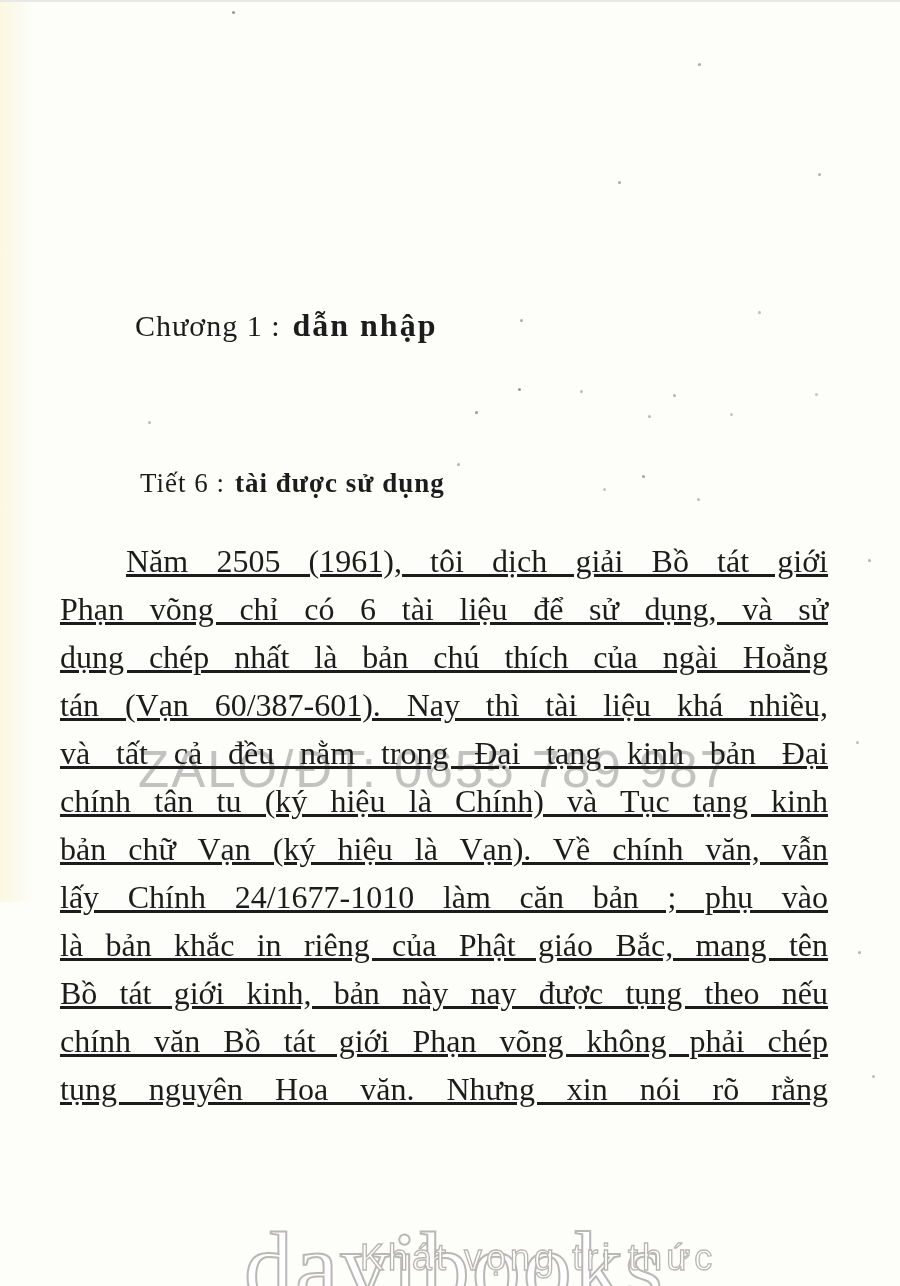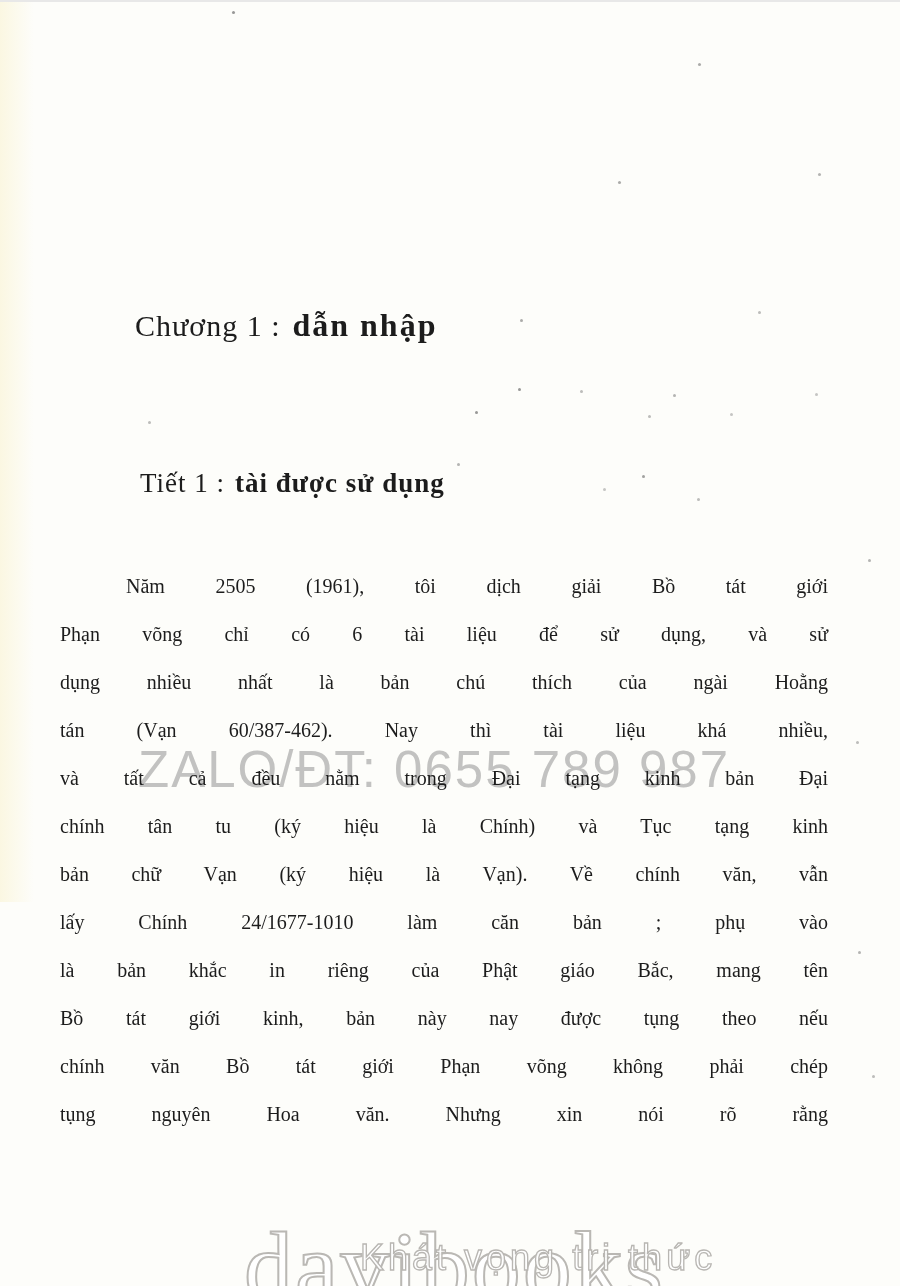"Tiết 1 :" span.h-prefix { text: 1 -> 6 }
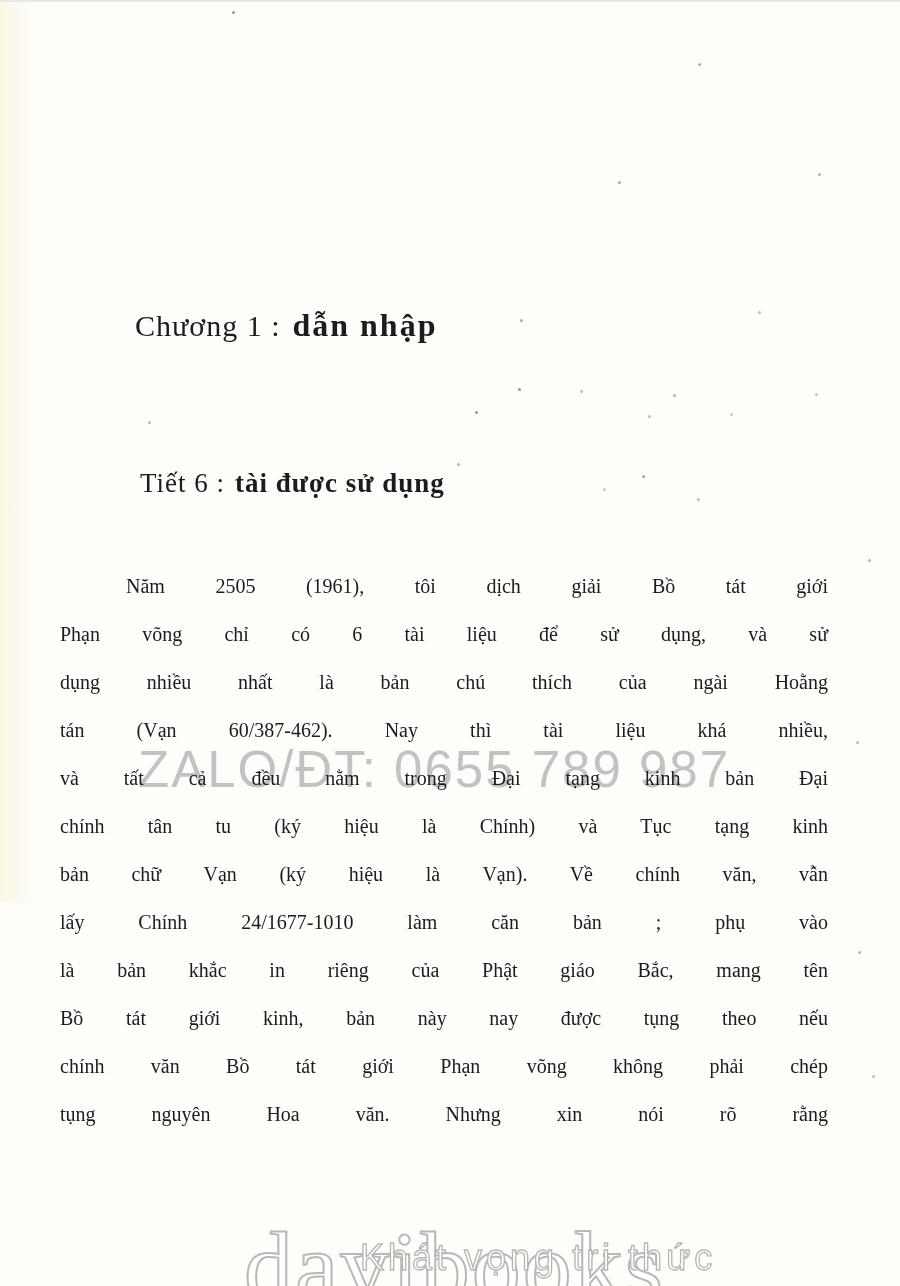"Năm 2505 (1961), tôi dịch" .body-paragraph { font-size: 20px -> 32px; text-decoration: none -> underline; top: 560px -> 535px }
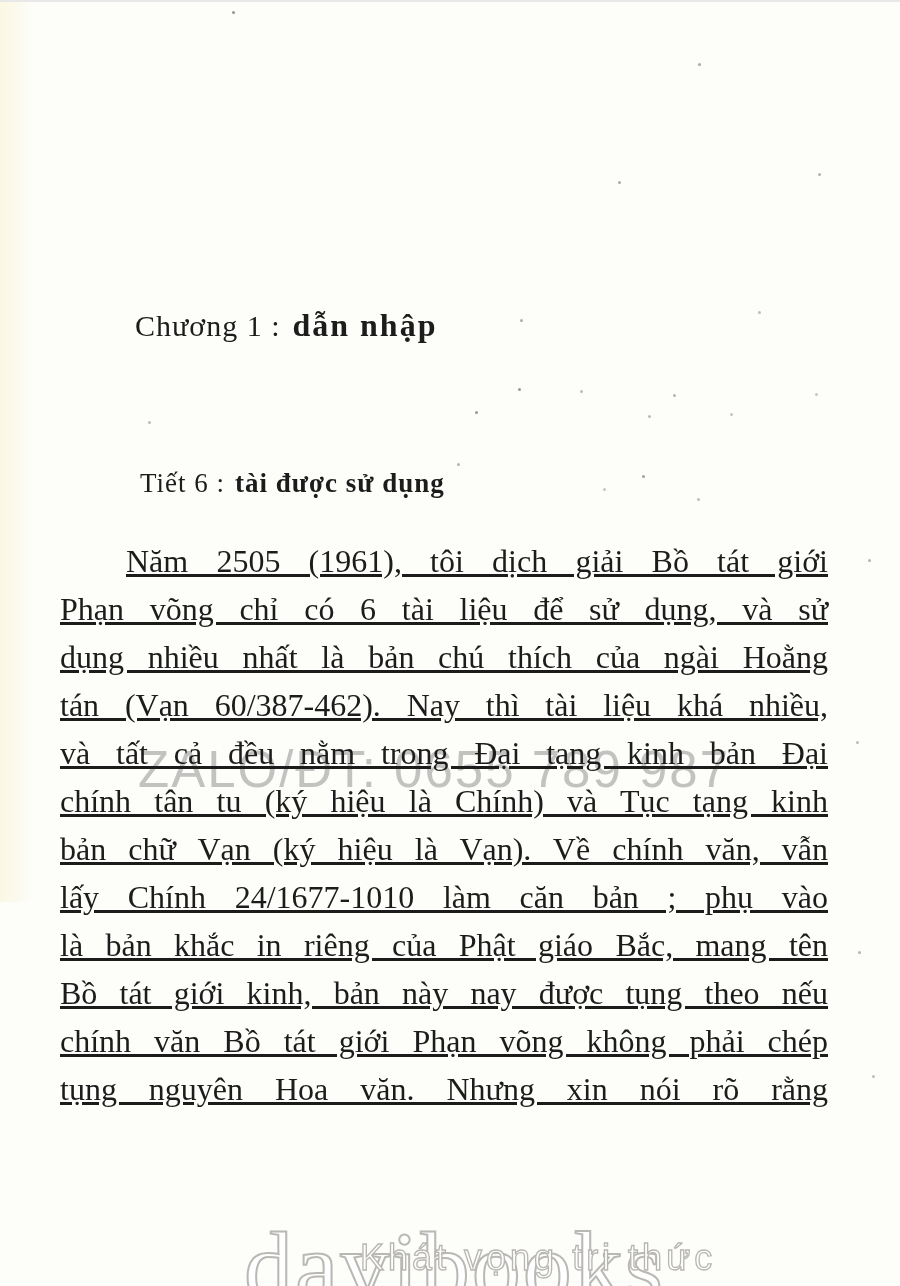"dụng nhiều nhất là bản" div.text-line { text: nhiều -> chép }
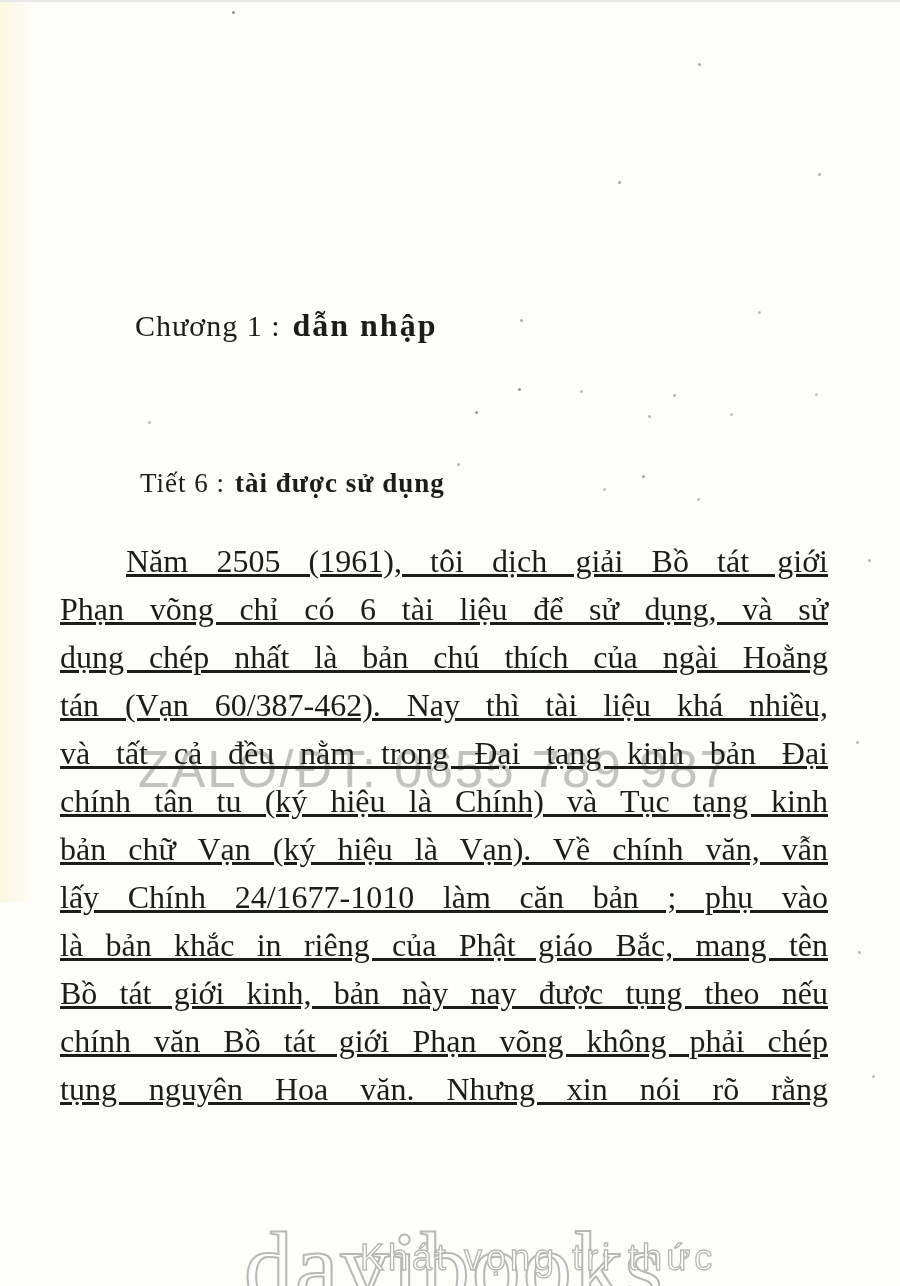"tán (Vạn 60/387-462). Nay thì" div.text-line { text: 60/387-462 -> 60/387-601 }
